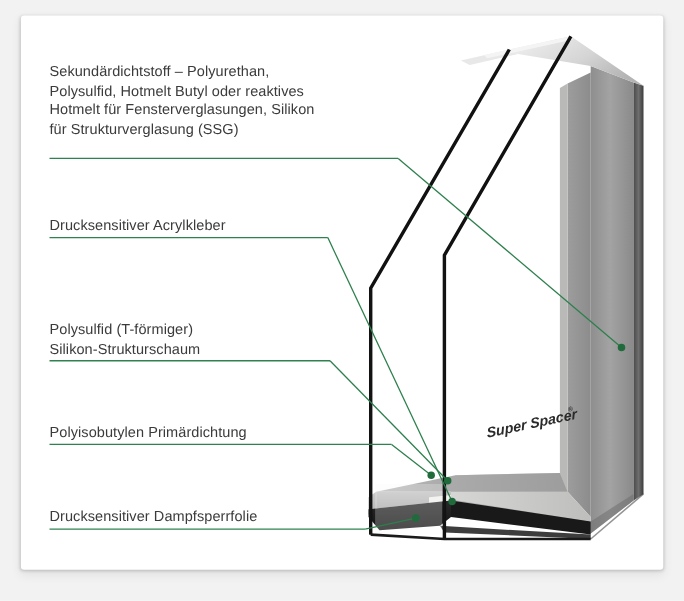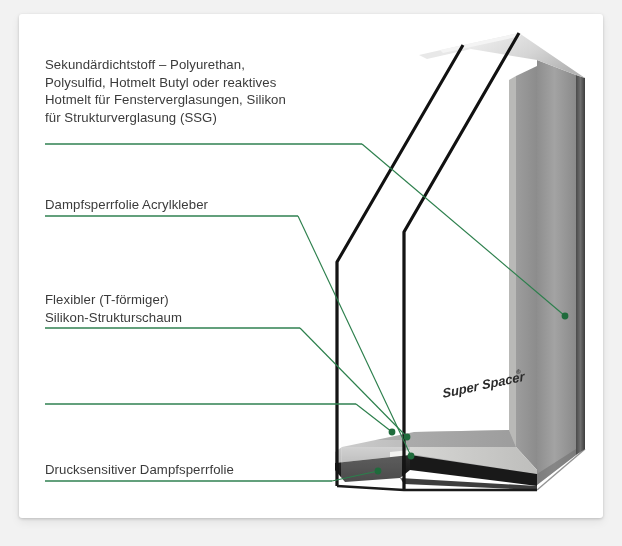"Dampfsperrfolie Acrylkleber" div.callout { text: Dampfsperrfolie -> Drucksensitiver }
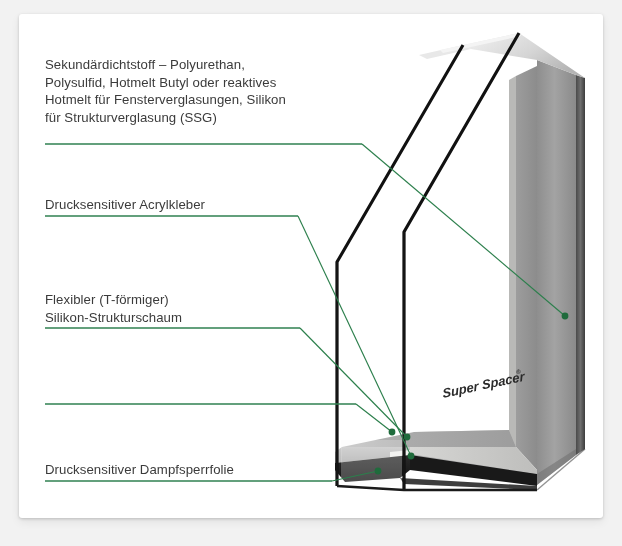"Flexibler (T-förmiger)" div.callout { text: Flexibler -> Polysulfid }
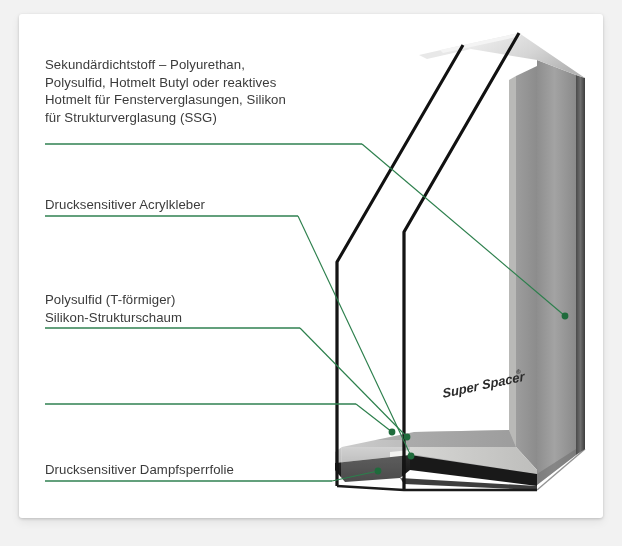"Polyisobutylen Primärdichtung" div.callout { html: none -> <div>Polyisobutylen Primärdichtung</div> }
